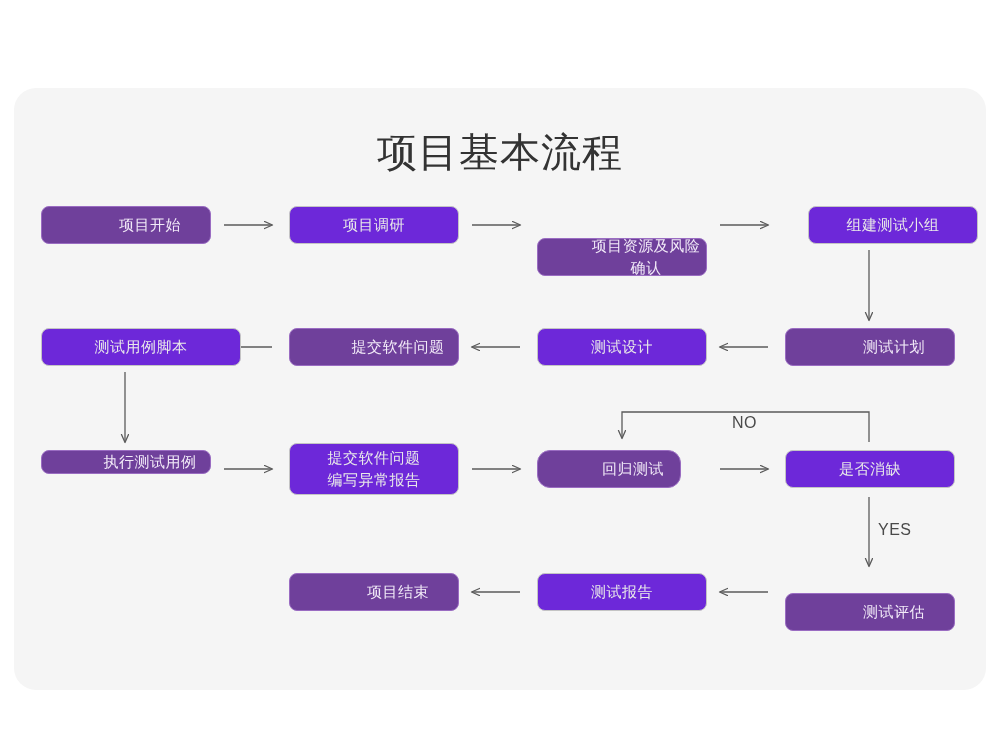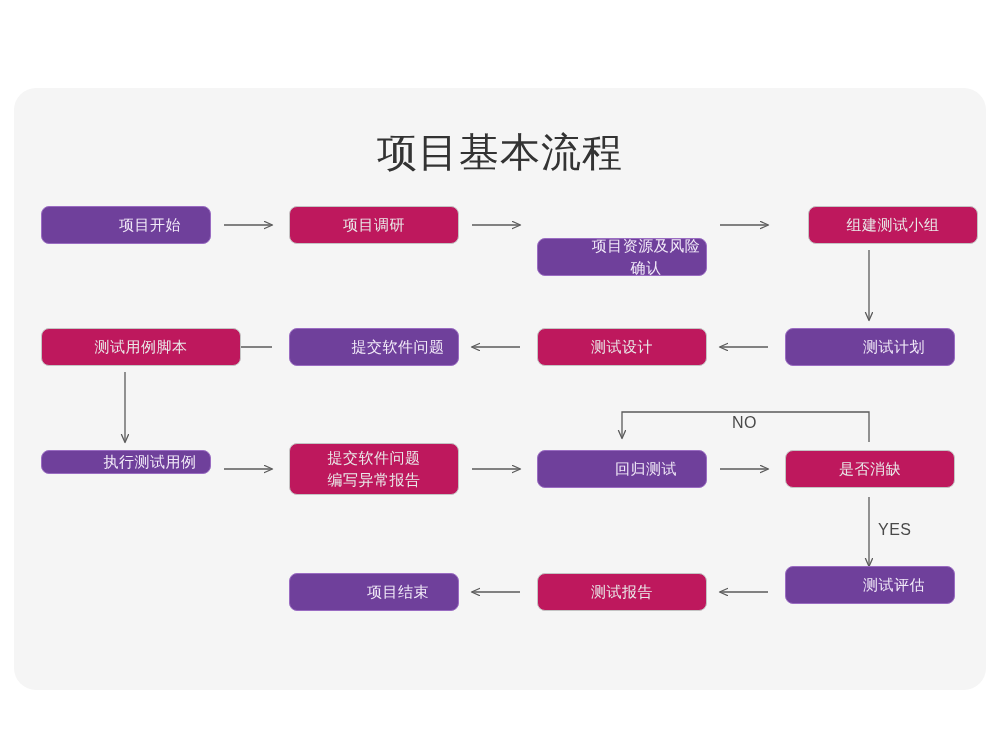"项目调研" .node.gray { background: #be185d -> #6d28d9 }
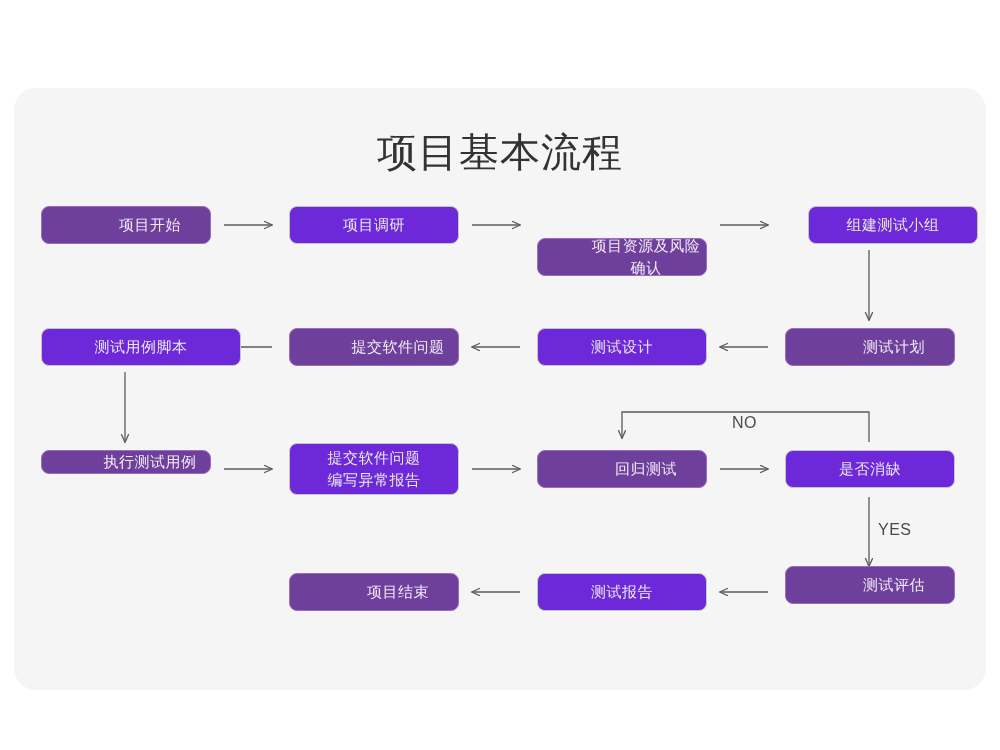"回归测试" div.node { border-radius: none -> 13px; width: 170px -> 144px }
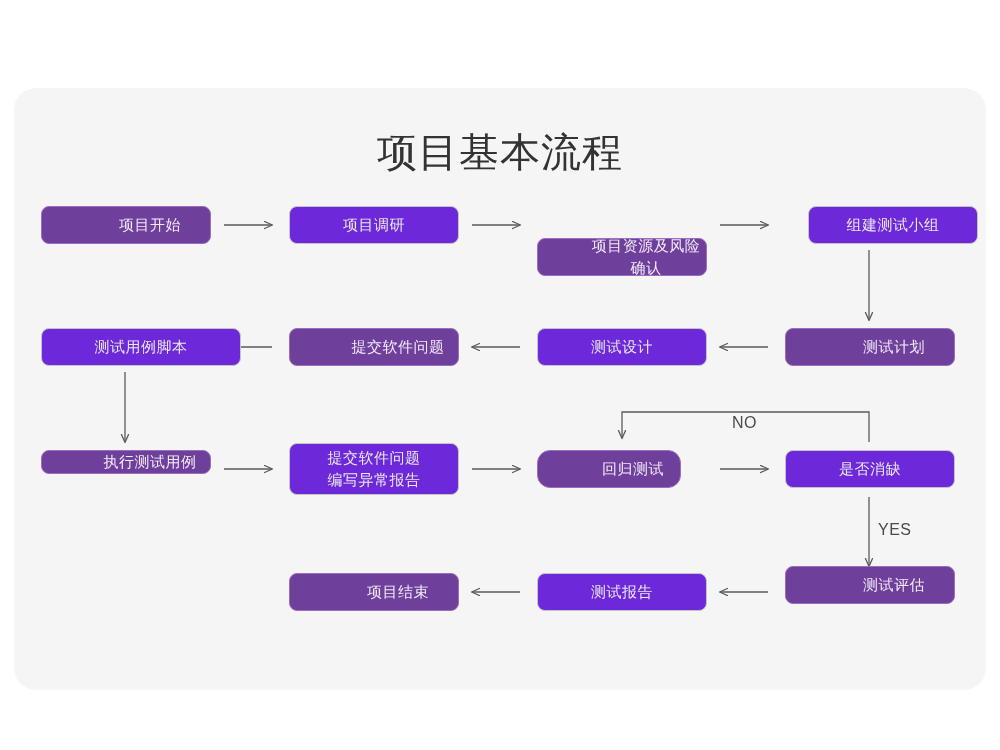"测试评估" div.node { top: 566px -> 593px }
